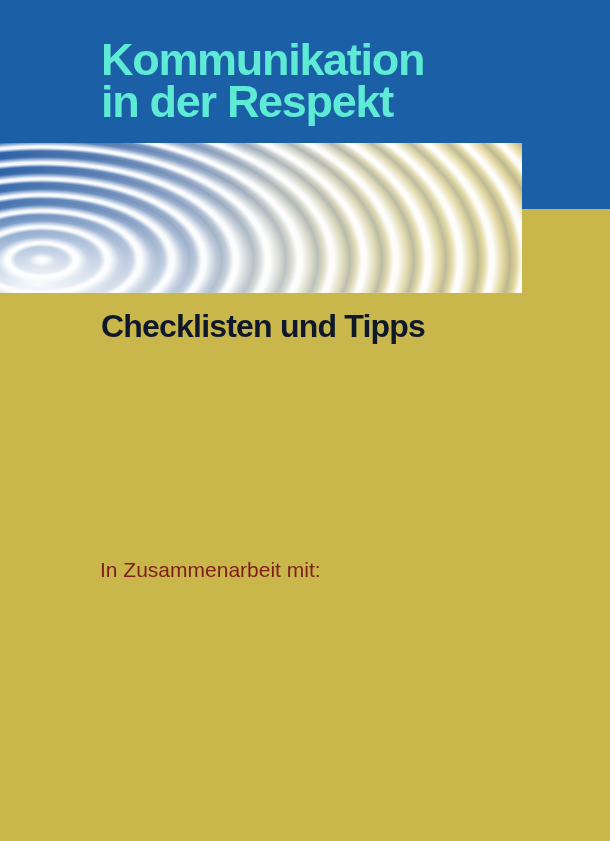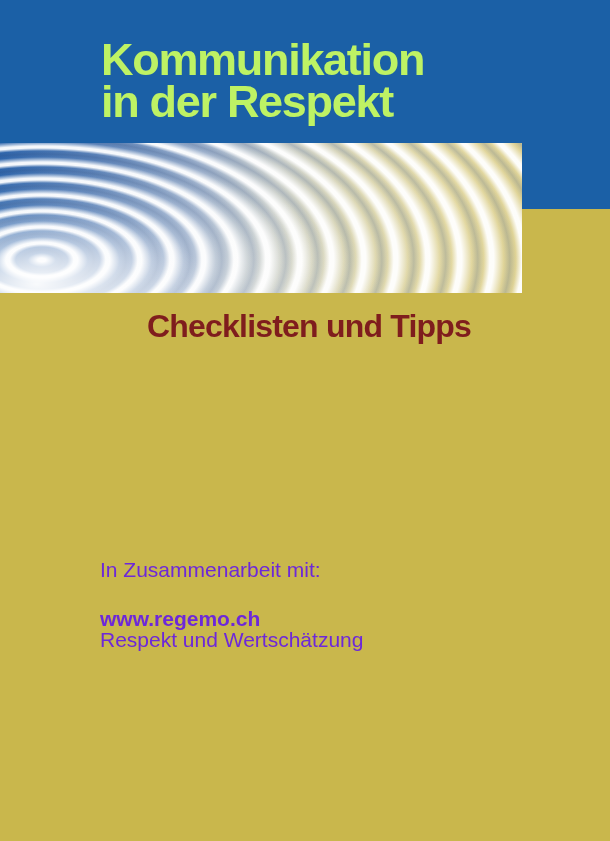"Kommunikation" .title { color: #bef264 -> #5eead4 }
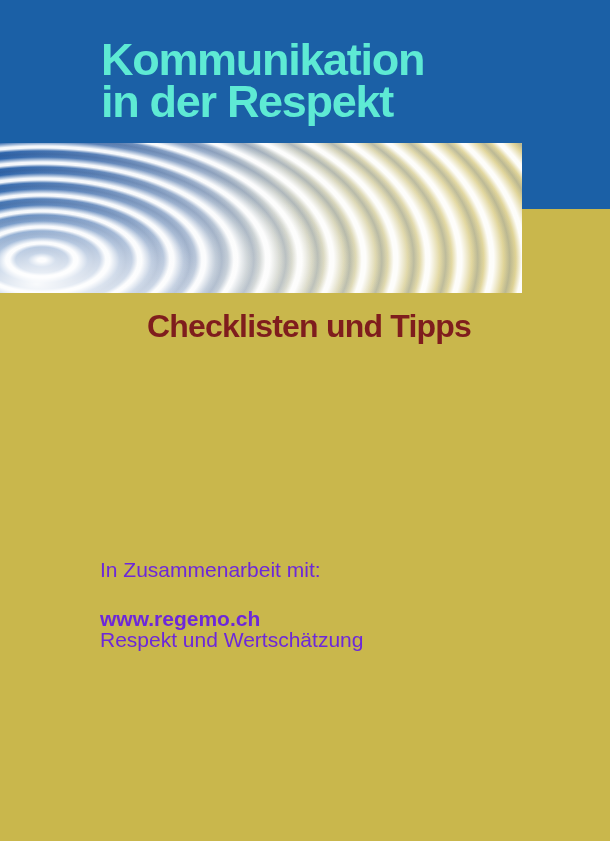"Checklisten und Tipps" .subtitle { color: #7f1d1d -> #0f172a; margin-left: 46px -> none }
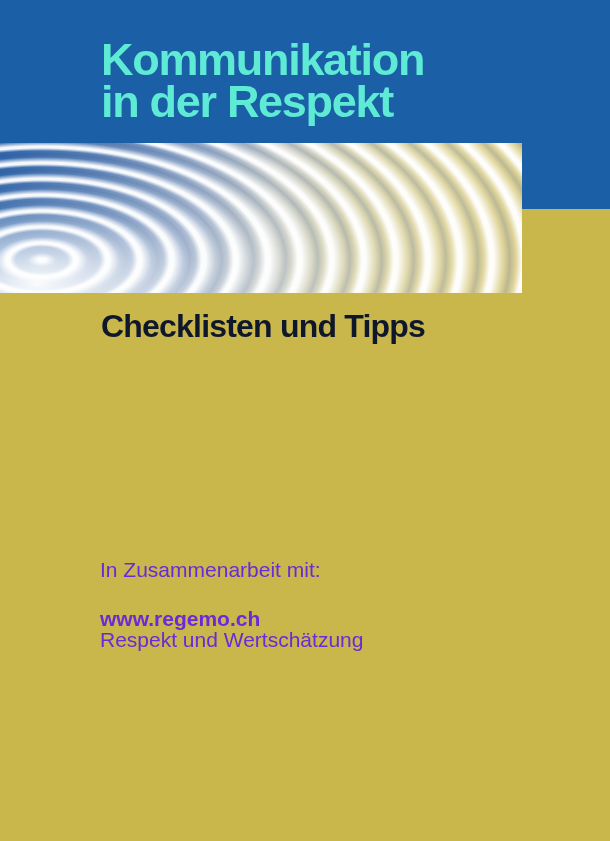"In Zusammenarbeit mit:" .partners { color: #6d28d9 -> #7f1d1d }
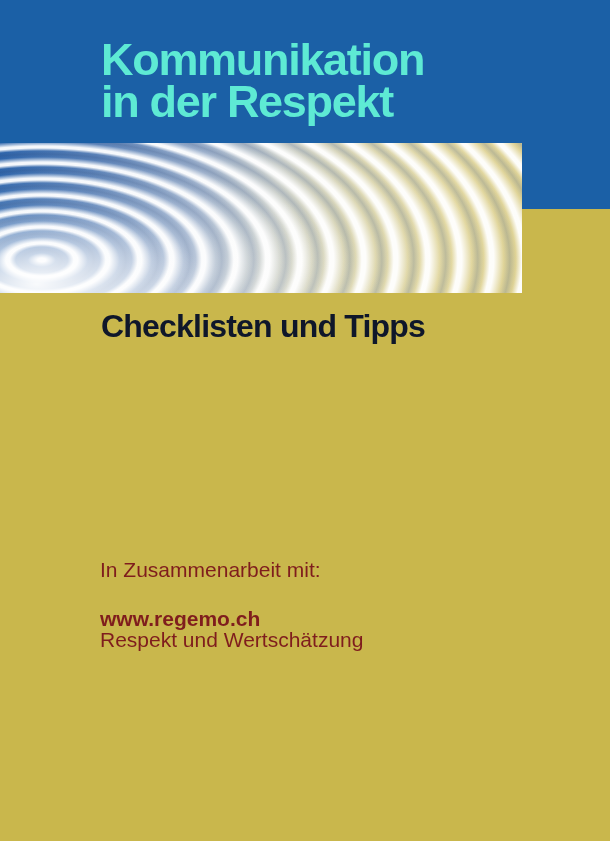"www.regemo.ch" div.partner-group { html: <div> <div>www.regemo.ch</div> <div>Respekt und Wertschätzung</div> </div> -> none }
